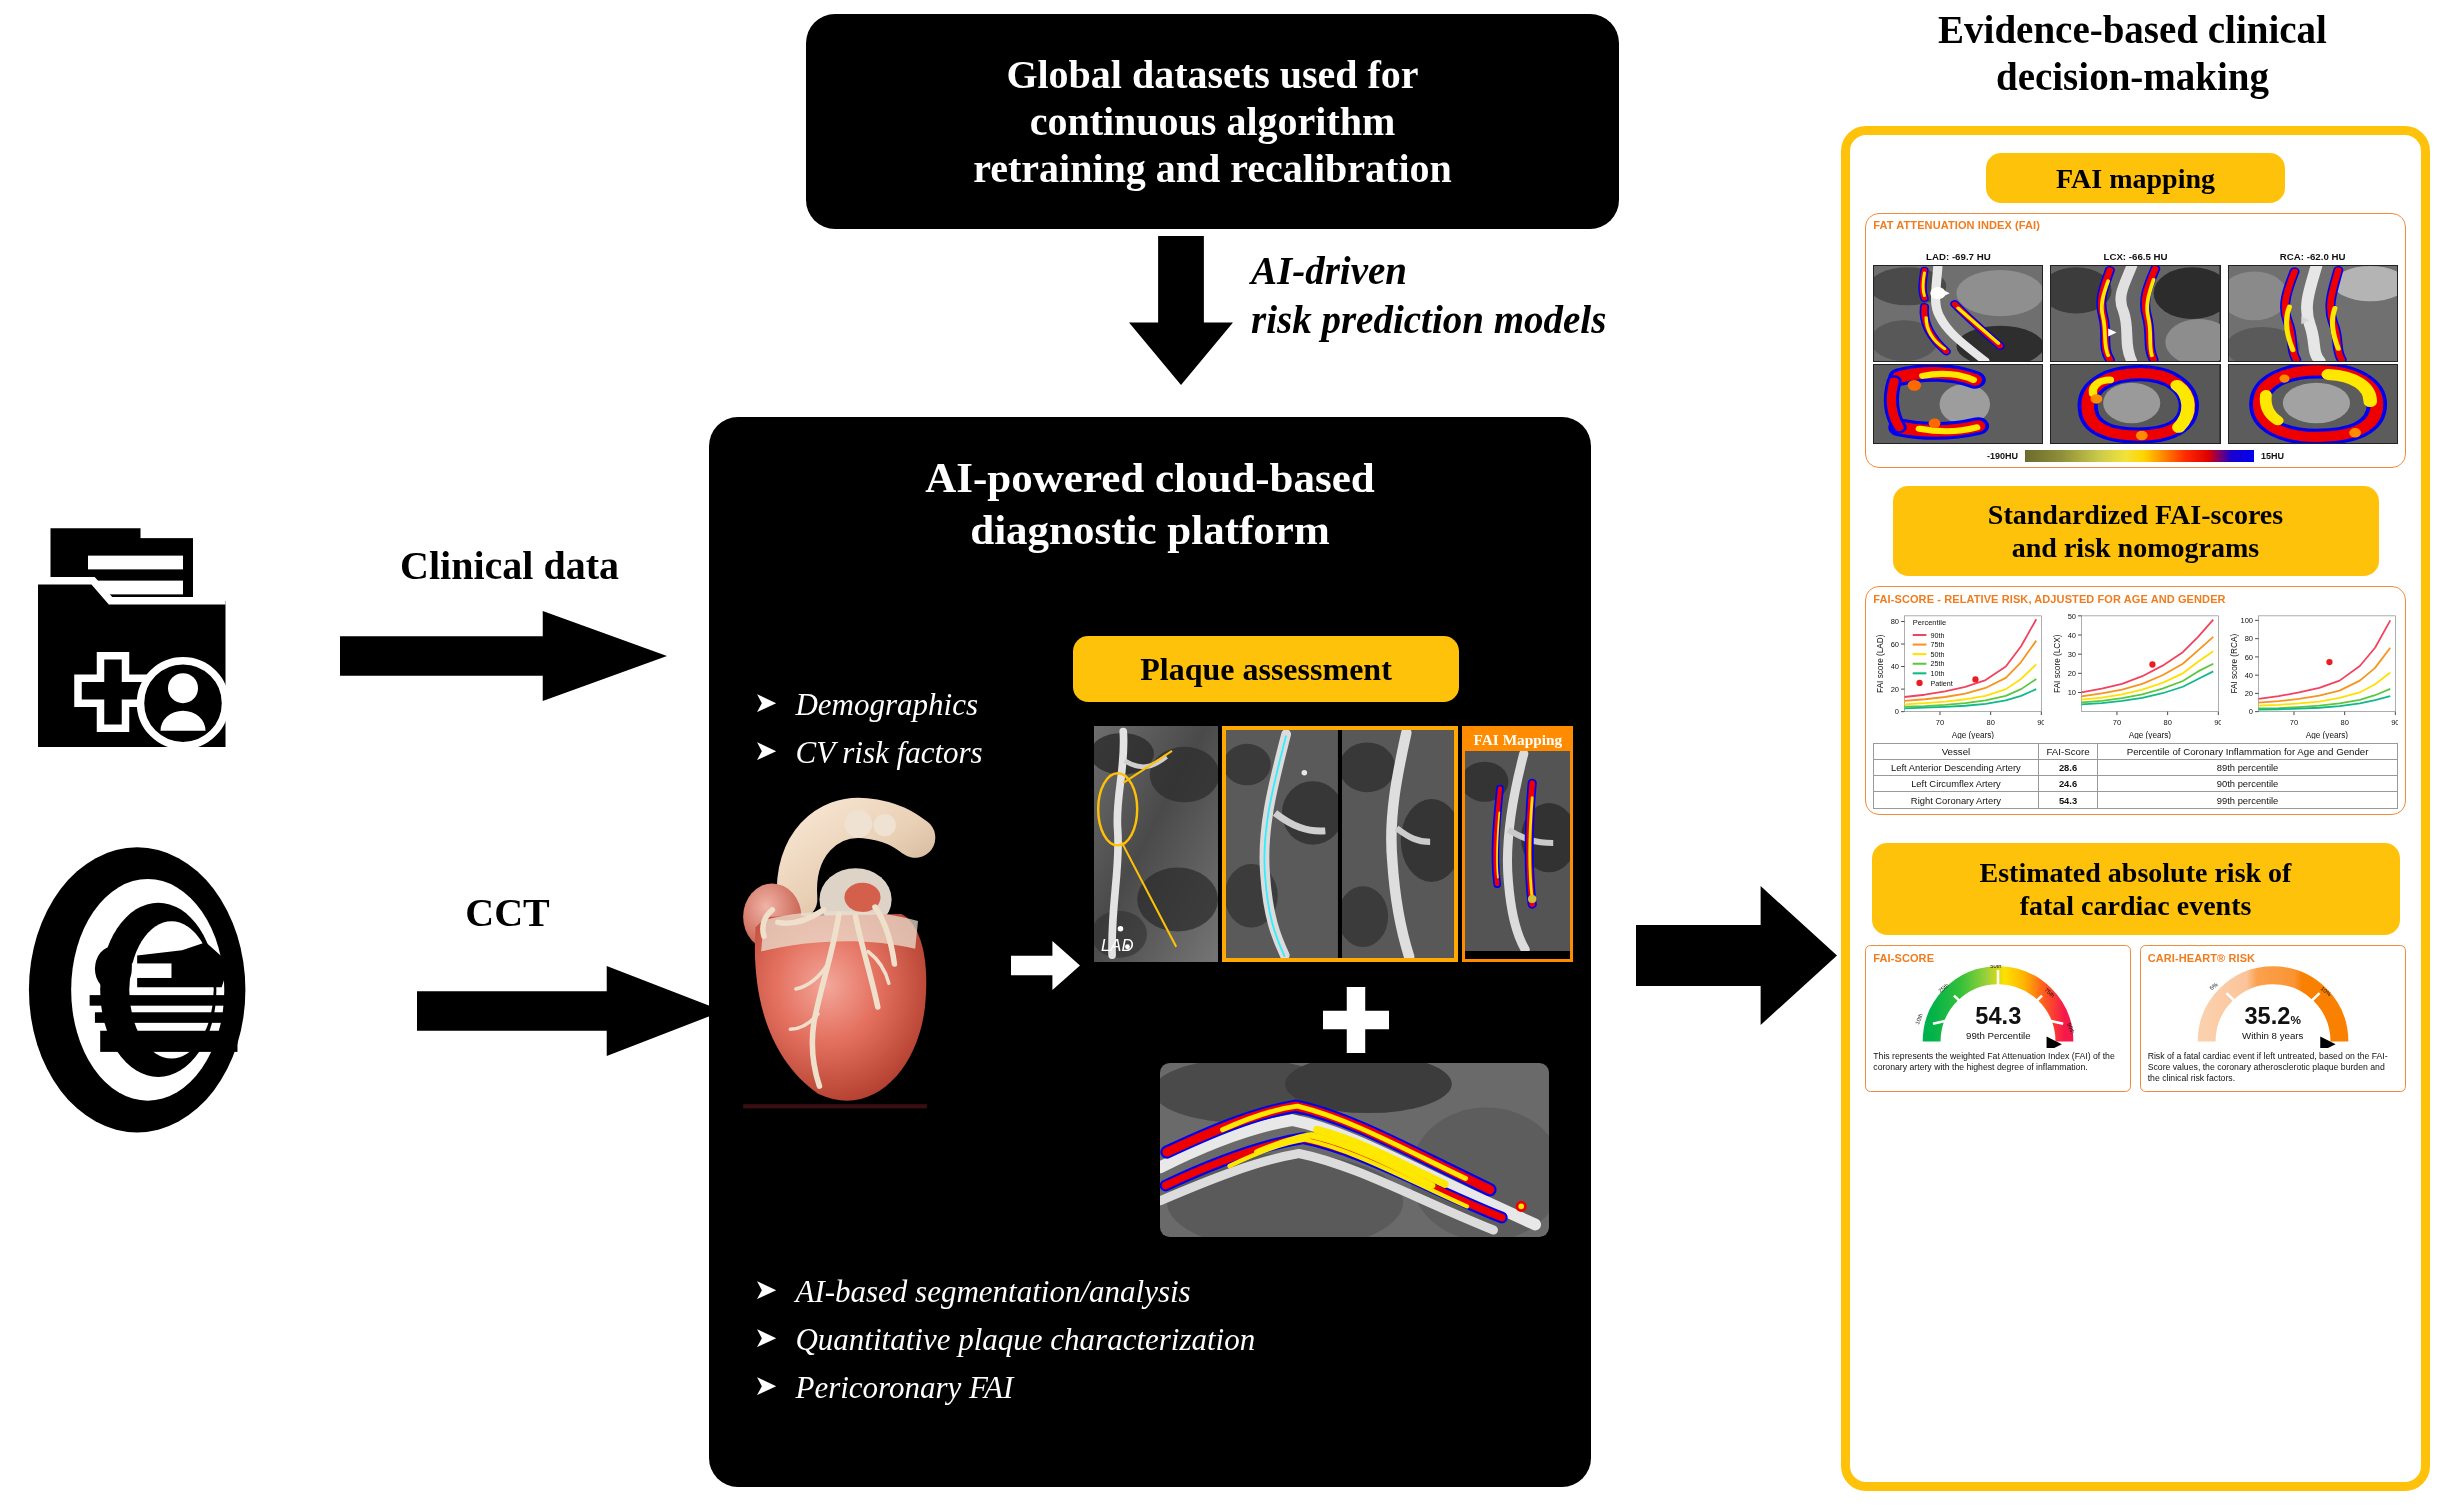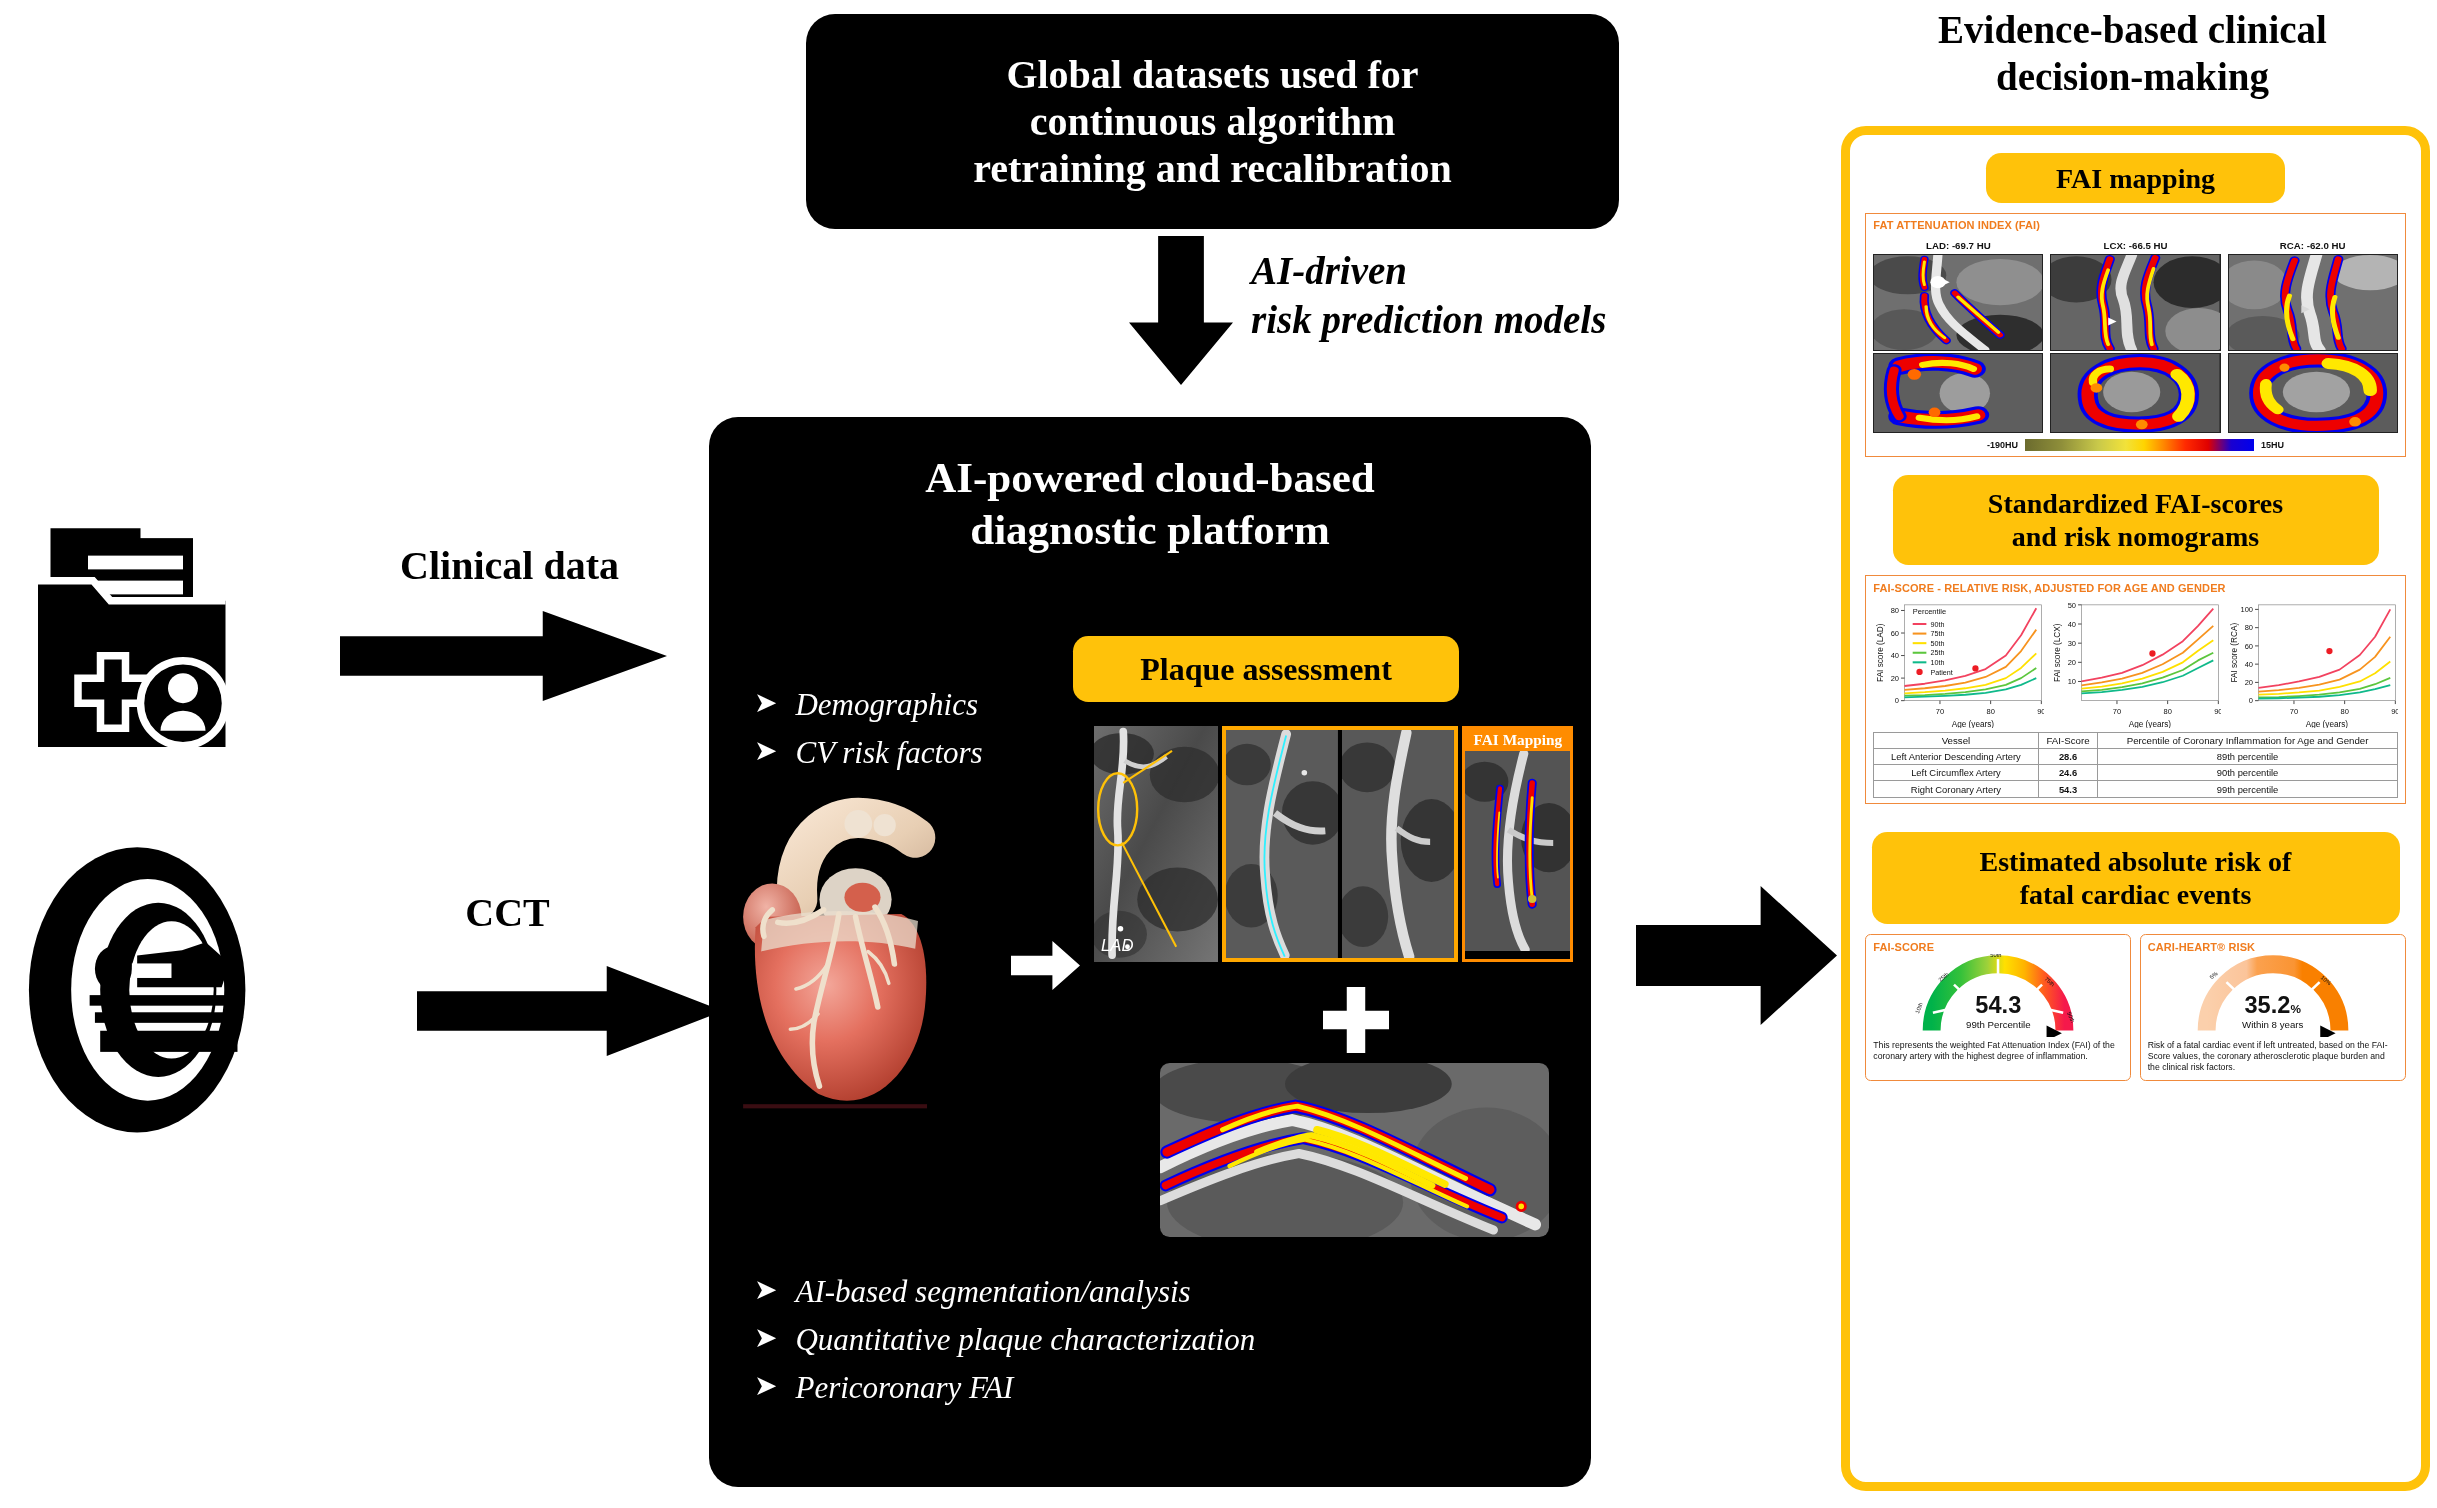"FAT ATTENUATION INDEX (FAI)" .card { border-radius: 0 -> 14px }
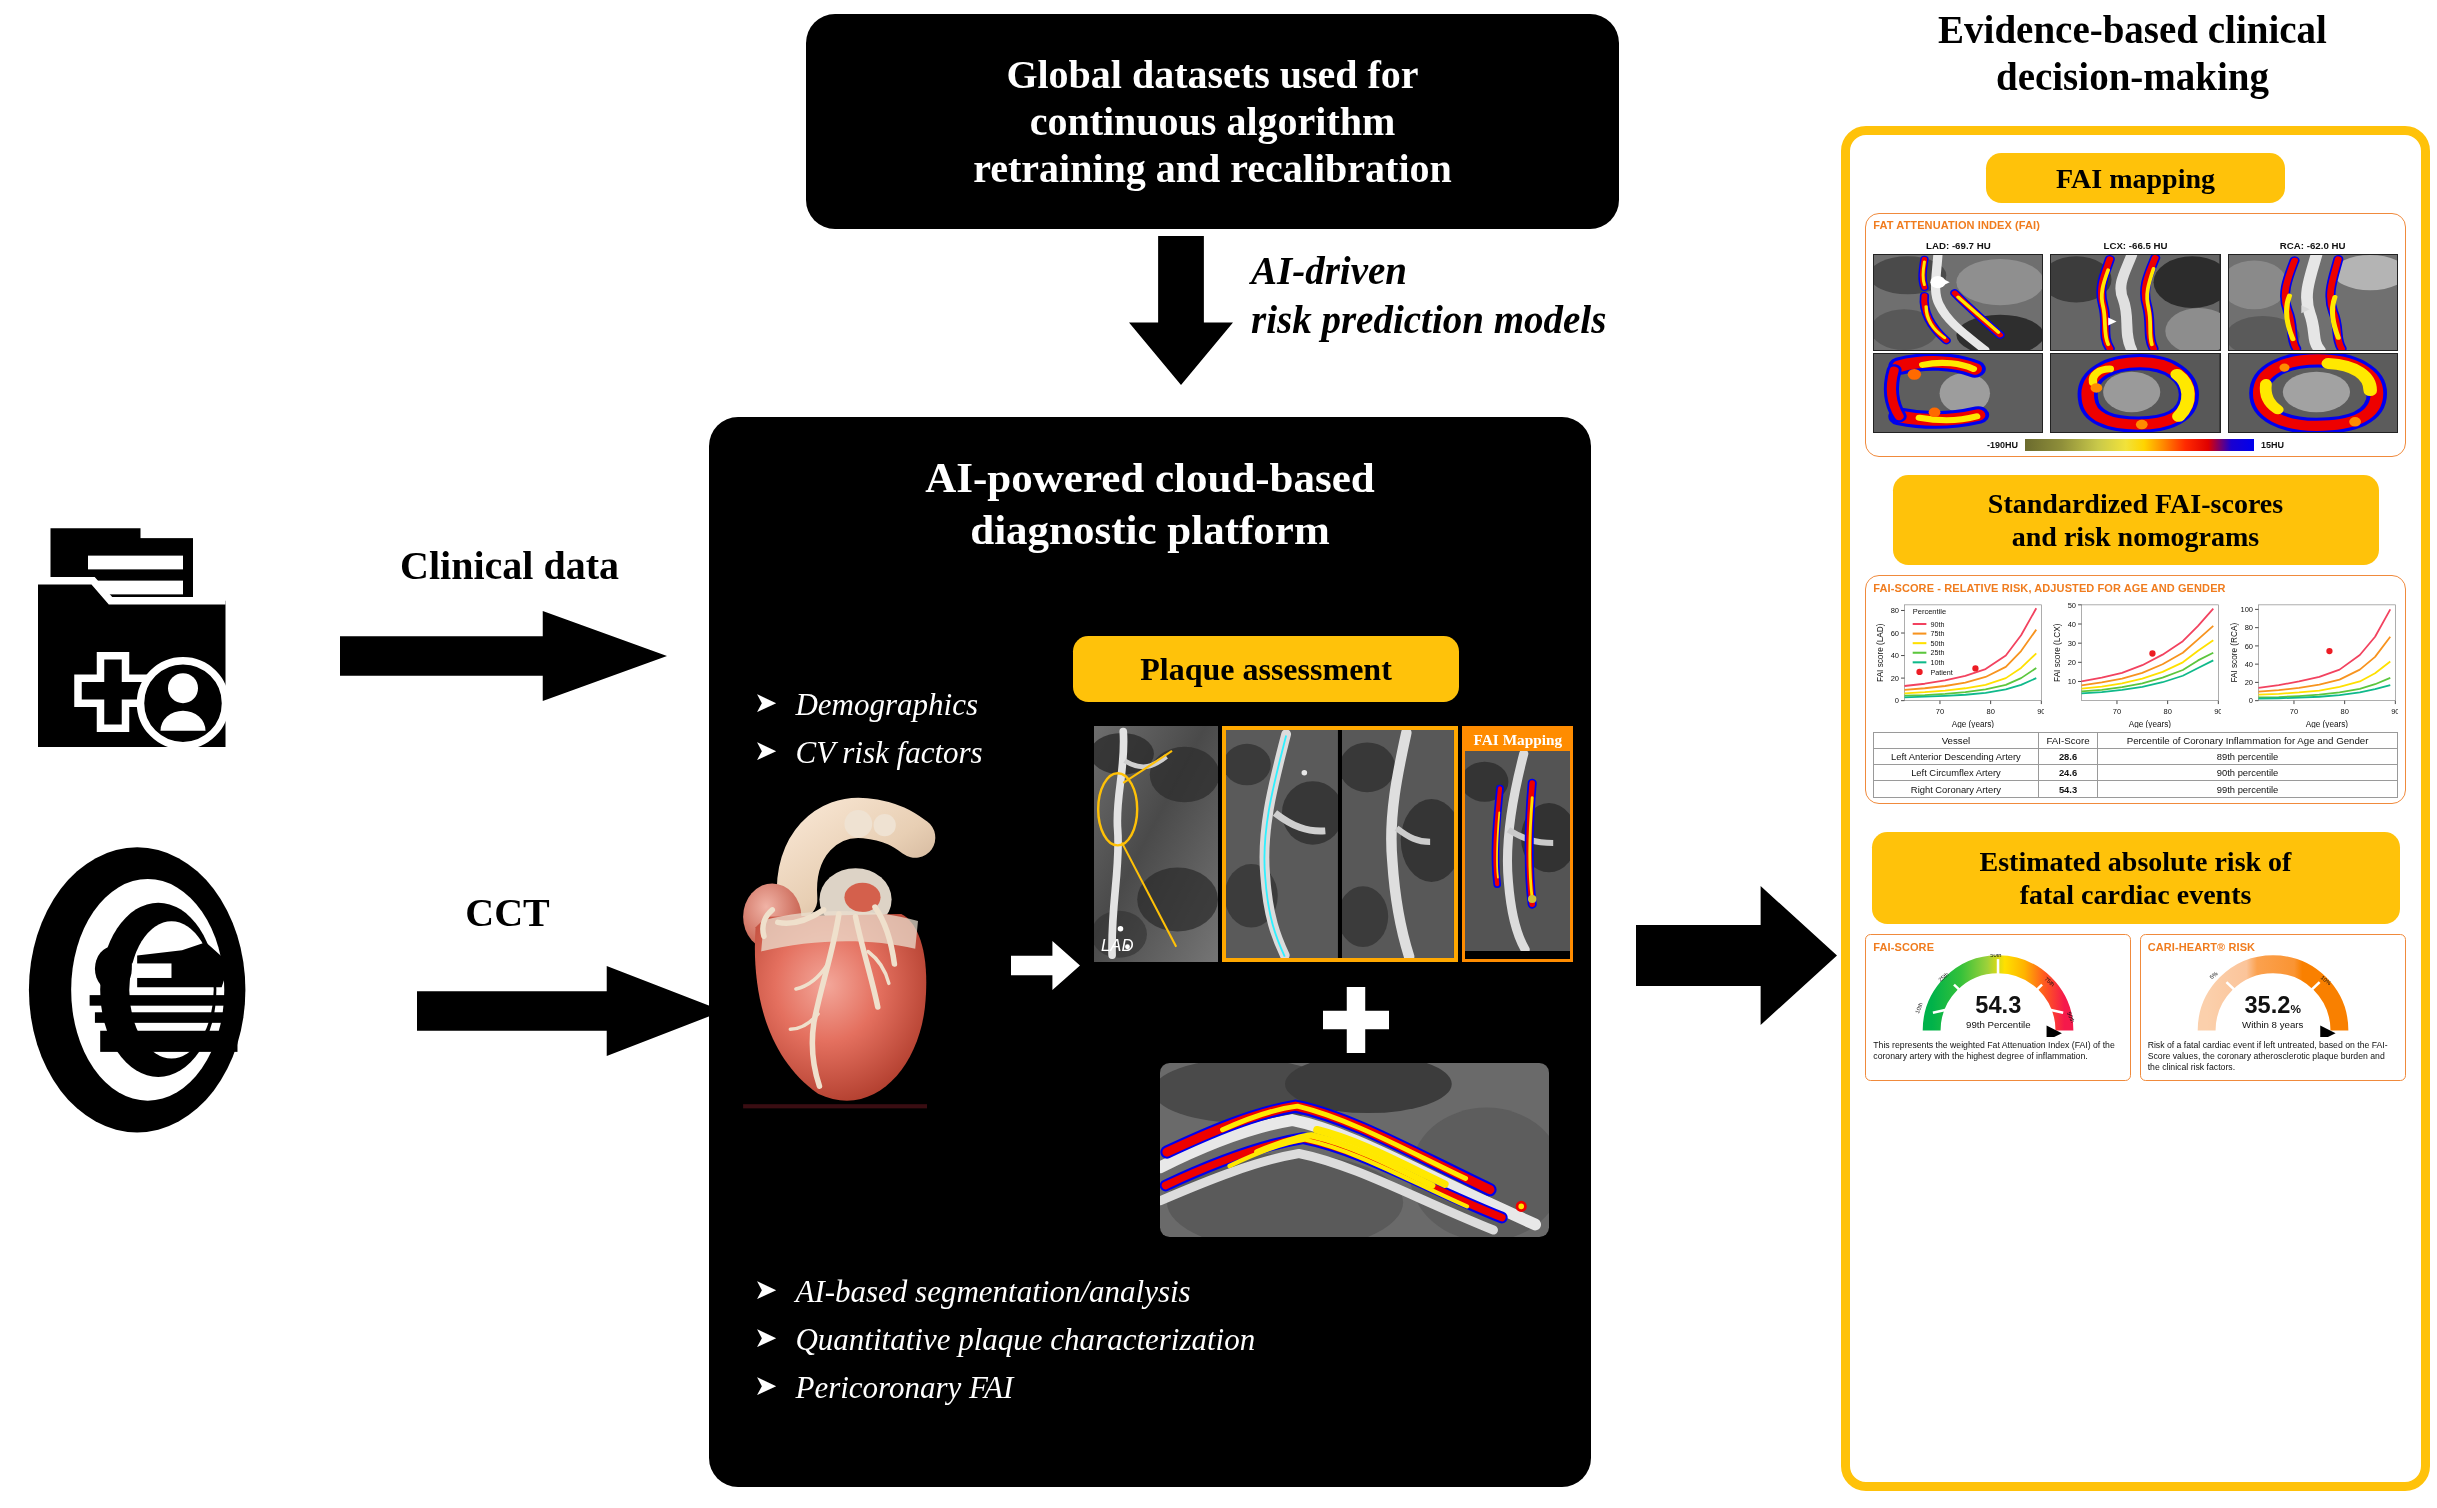"LAD: -69.7 HU" .fai-grid { margin-top: 9px -> 20px }
